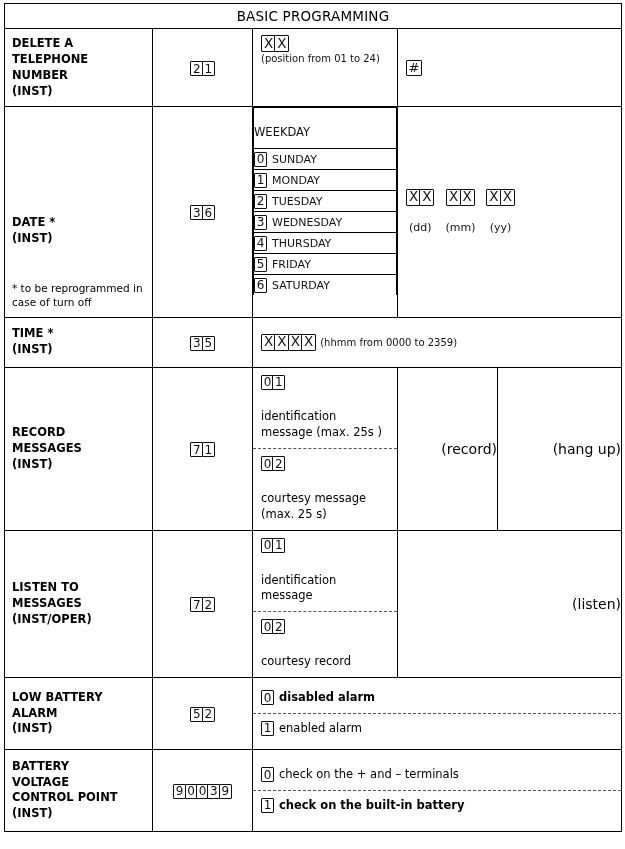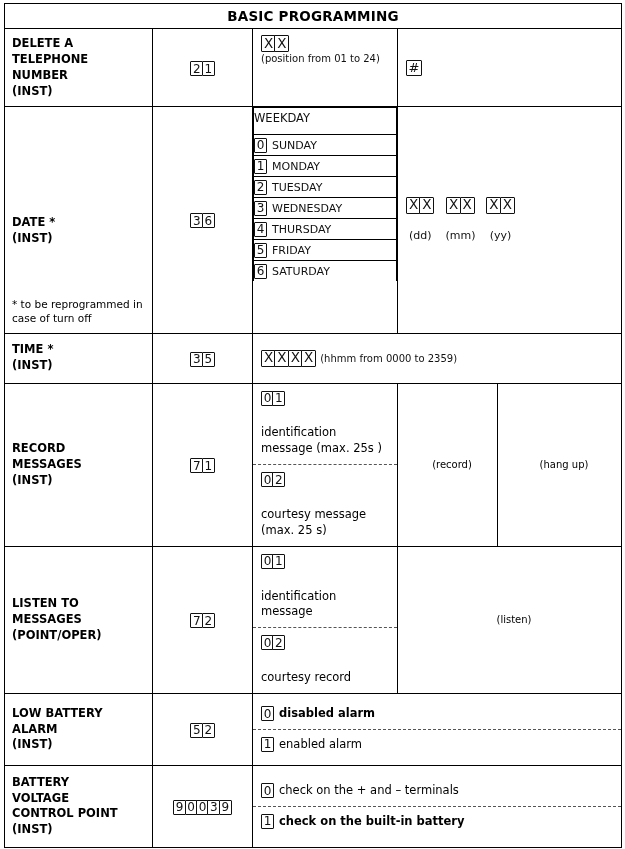"BASIC PROGRAMMING" .title-bar { font-weight: bold -> normal }
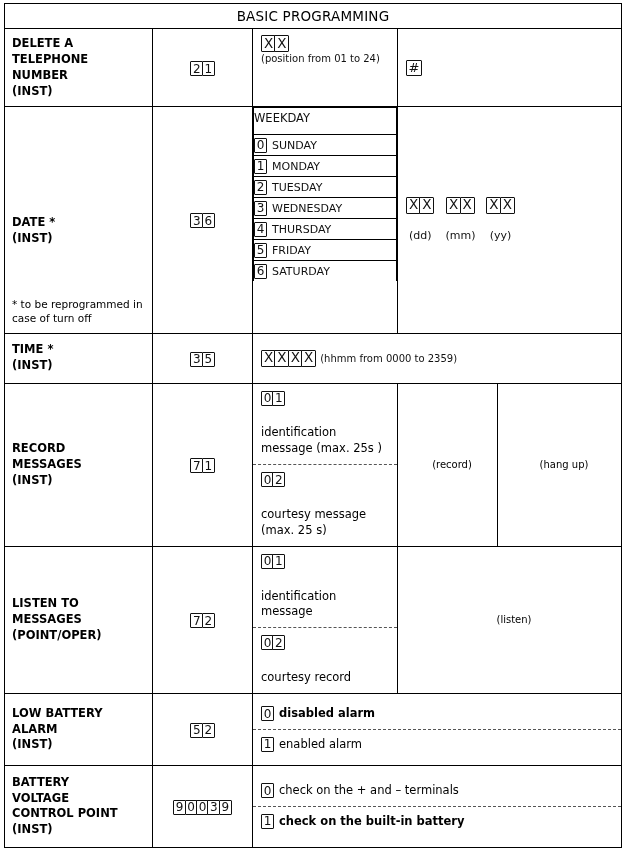"WEEKDAY" .subtable tr:first-child td { padding-top: 0 -> 14px }
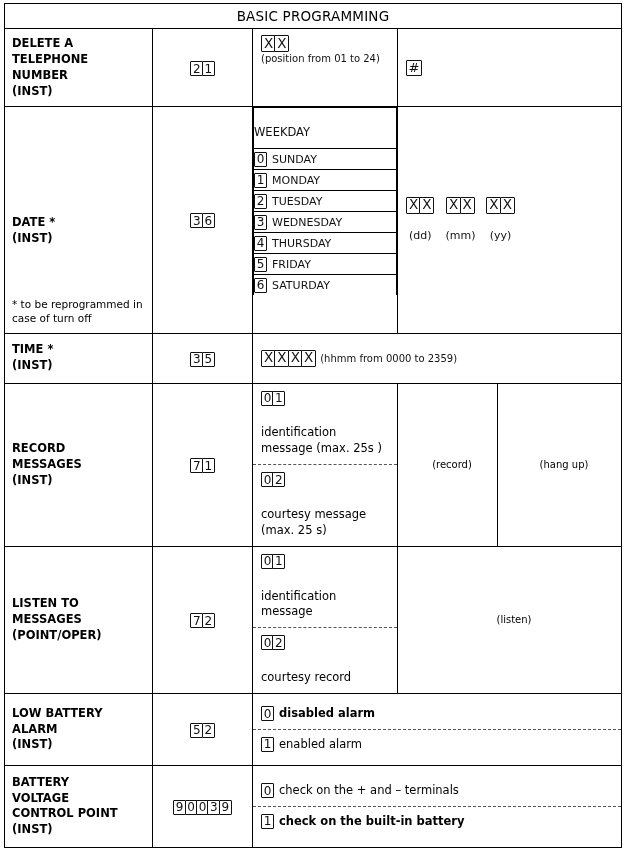"* to be reprogrammed in" .note { margin-top: 50px -> 34px }
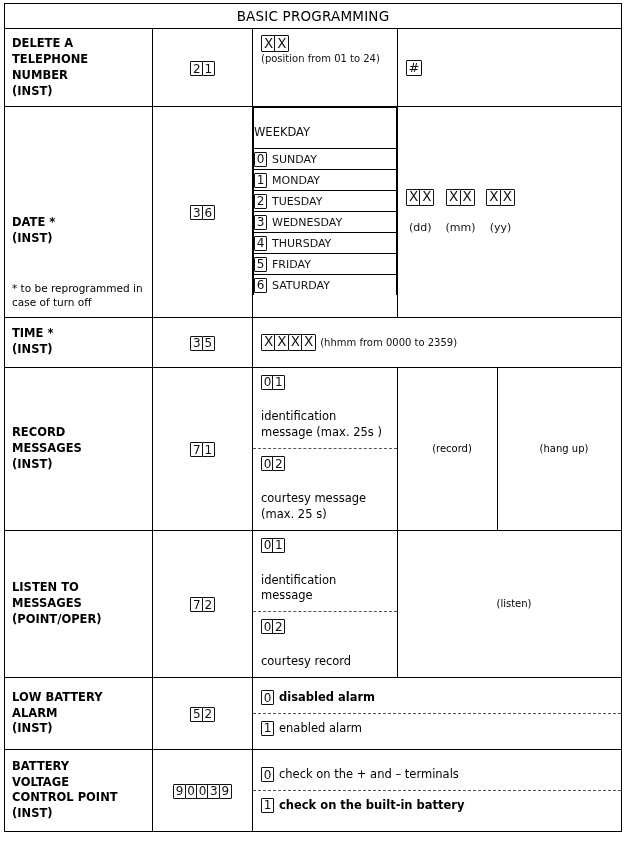"(record)" .center-mid { font-size: 10px -> 14px; text-align: center -> right }
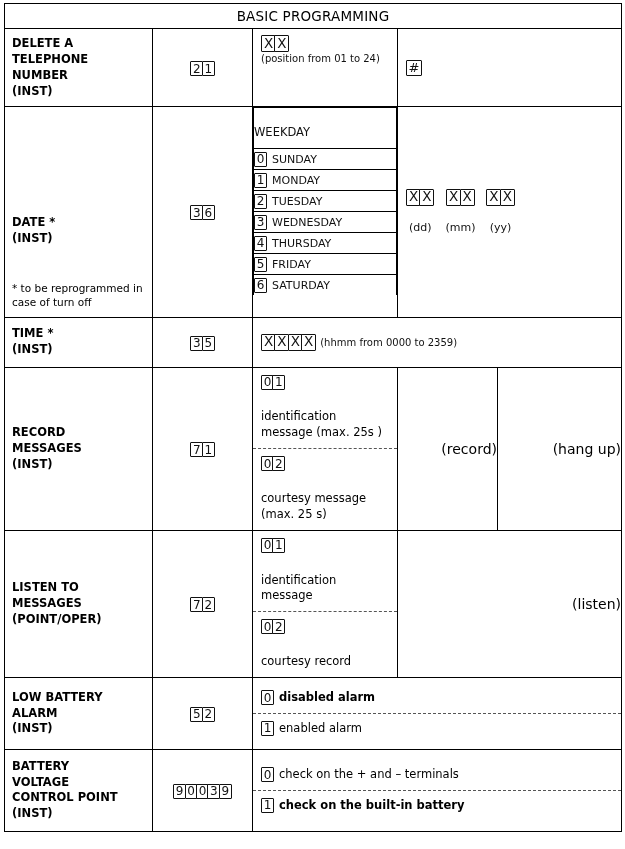"(POINT/OPER)" span.label-stack { text: POINT/OPER -> INST/OPER }
